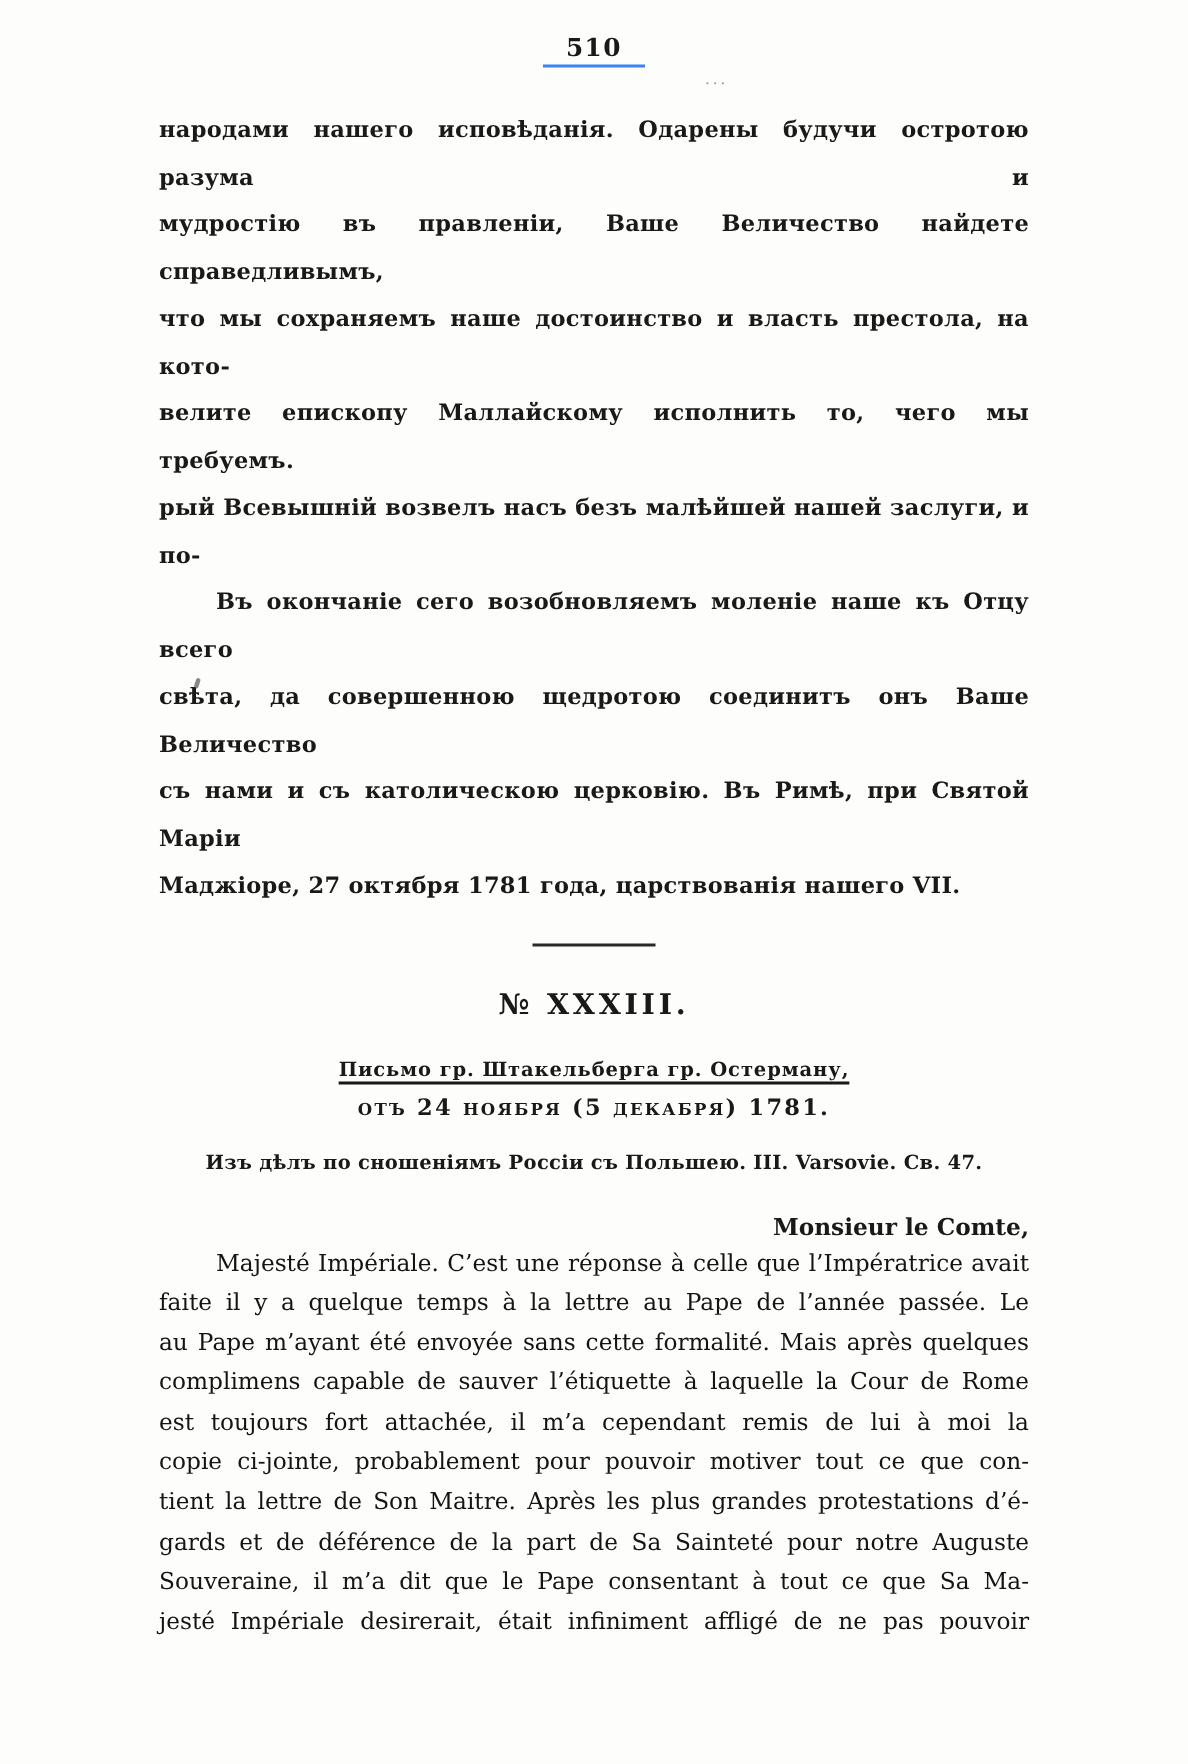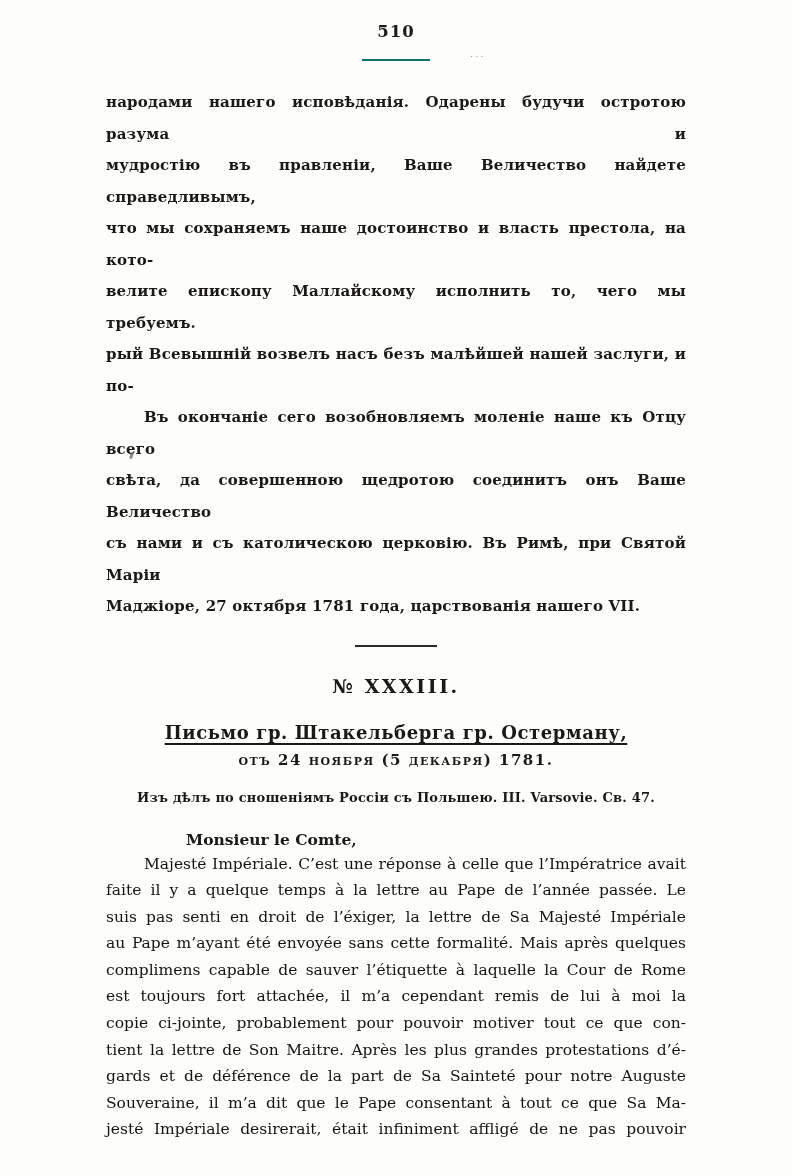"510" .pagenum { border-bottom: 2px solid #0f766e -> 2px solid #3b82f6; padding: 0 15px 18px 15px -> 0 15px 2px 15px }
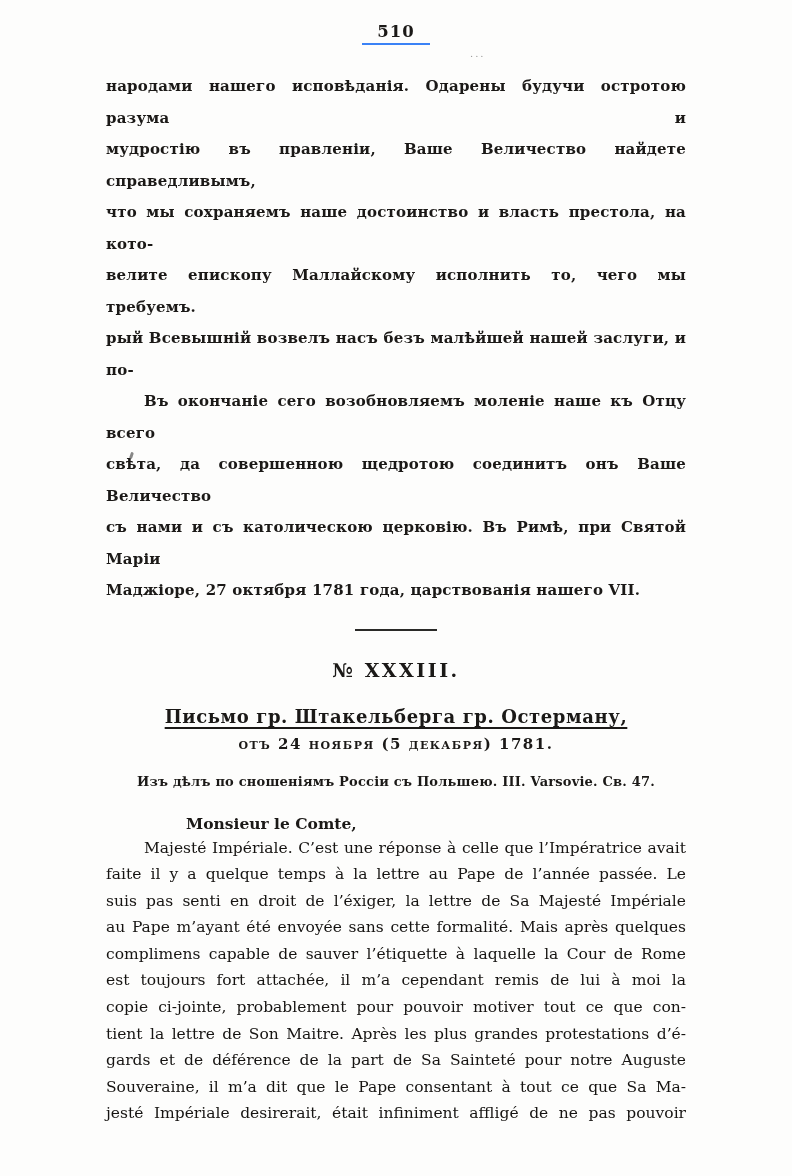"Письмо гр. Штакельберга гр. Остерману," .letter-title { font-size: 18px -> 13px }
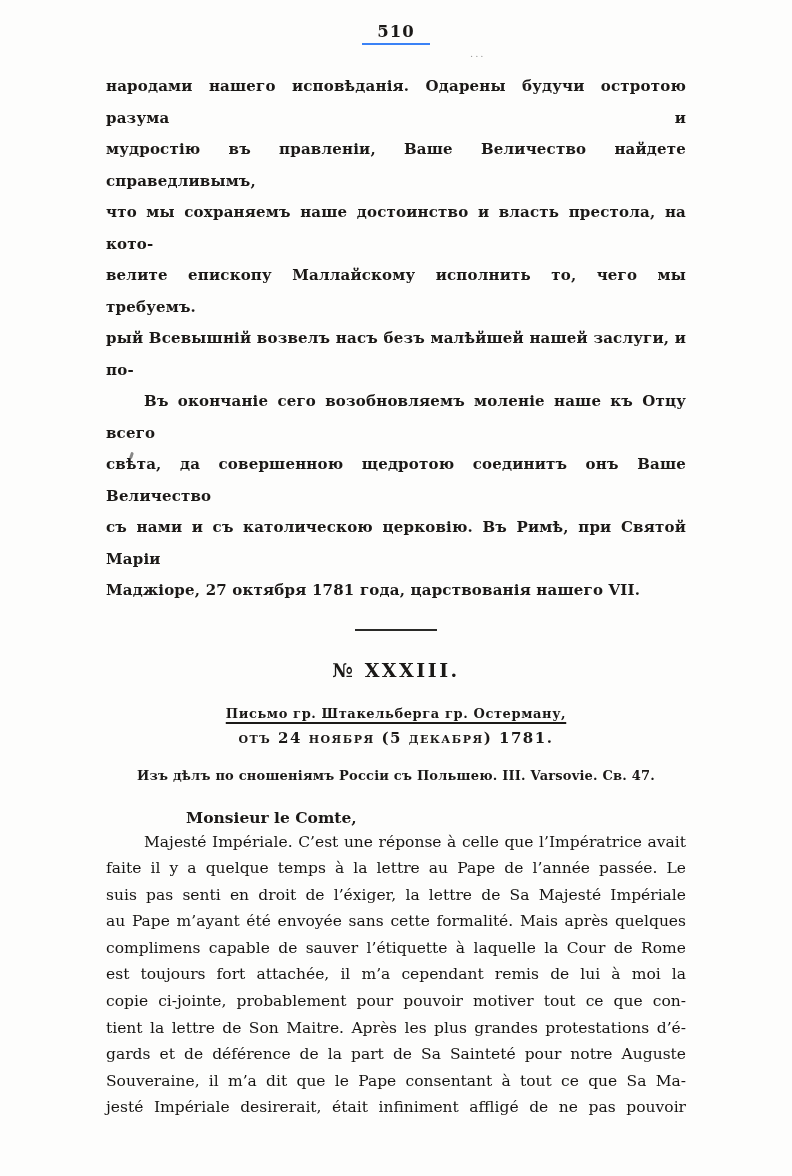"Monsieur le Comte," .salutation { text-align: none -> right }
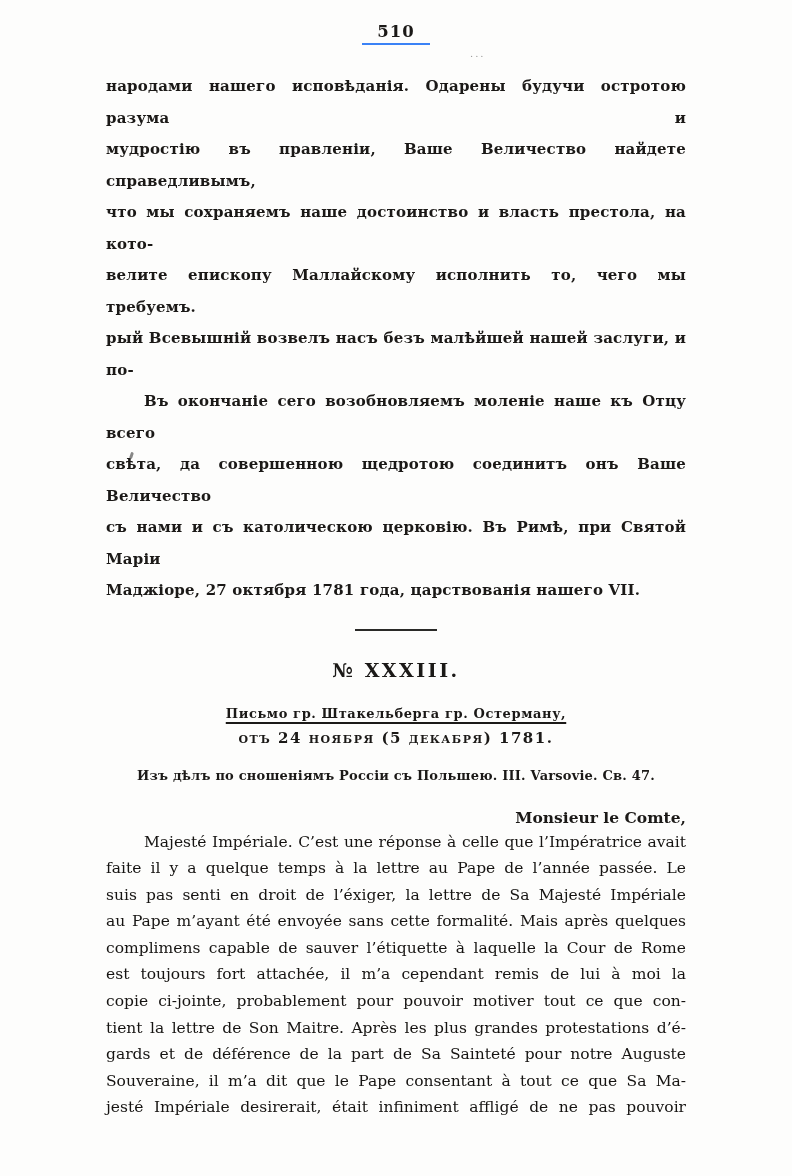"suis pas senti en droit" div.tline { html: <div>suis pas senti en droit de l’éxiger, la lettre de Sa Majesté Impériale</div> -> none }
